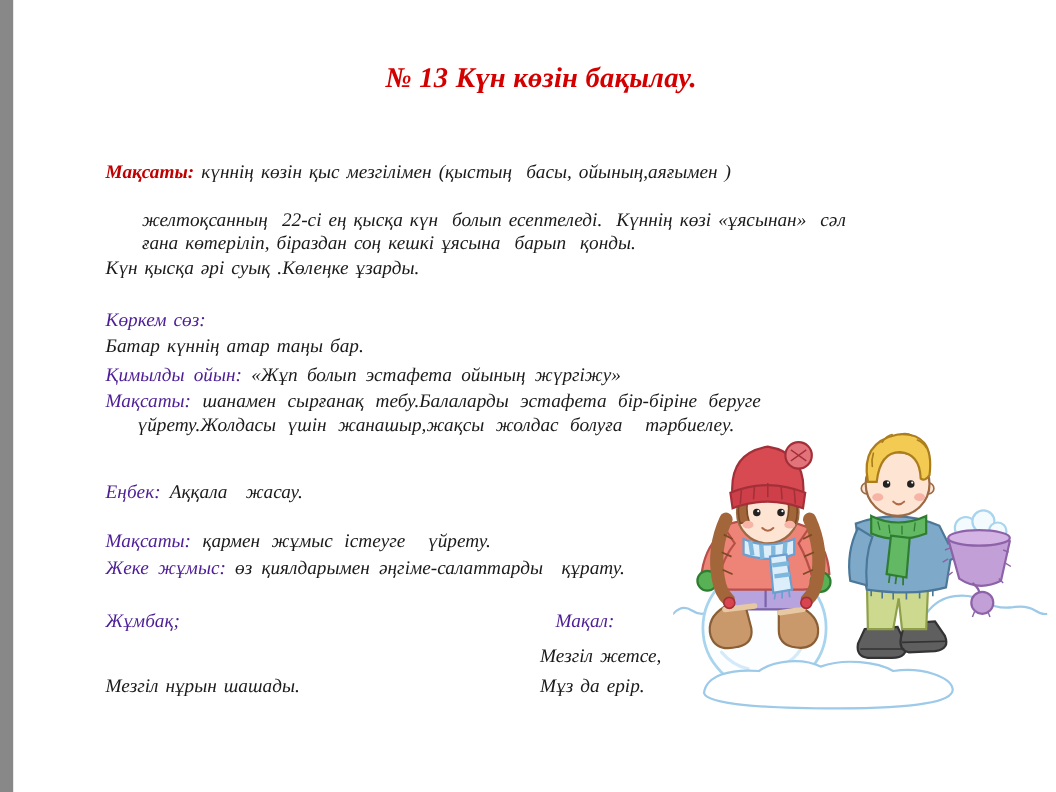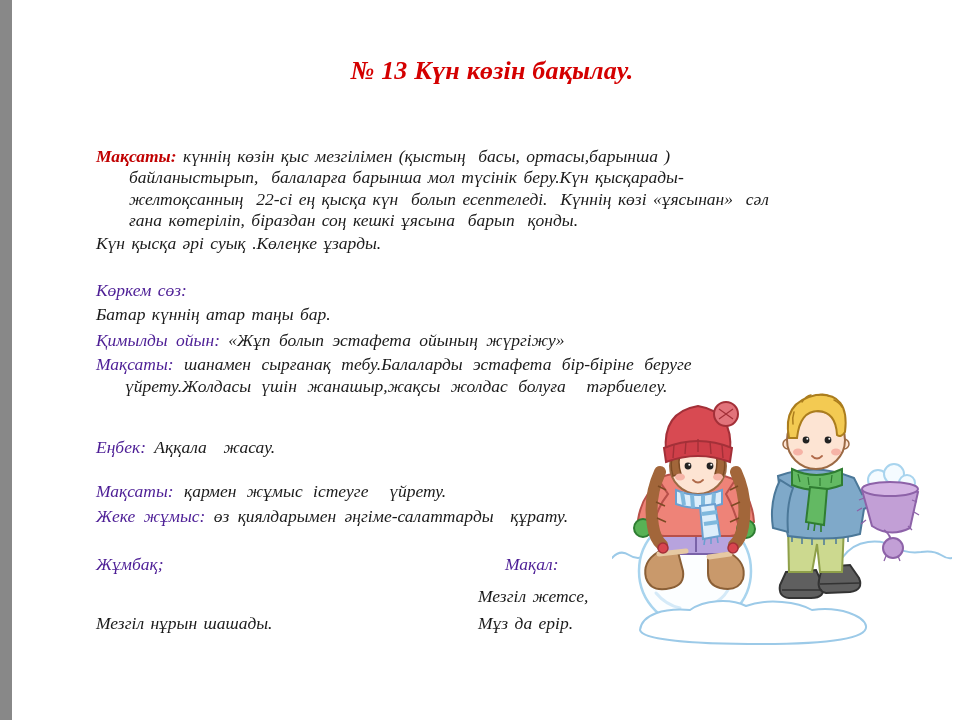"күннің көзін қыс мезгілімен (қыстың" span { text: ортасы,барынша -> ойының,аяғымен }
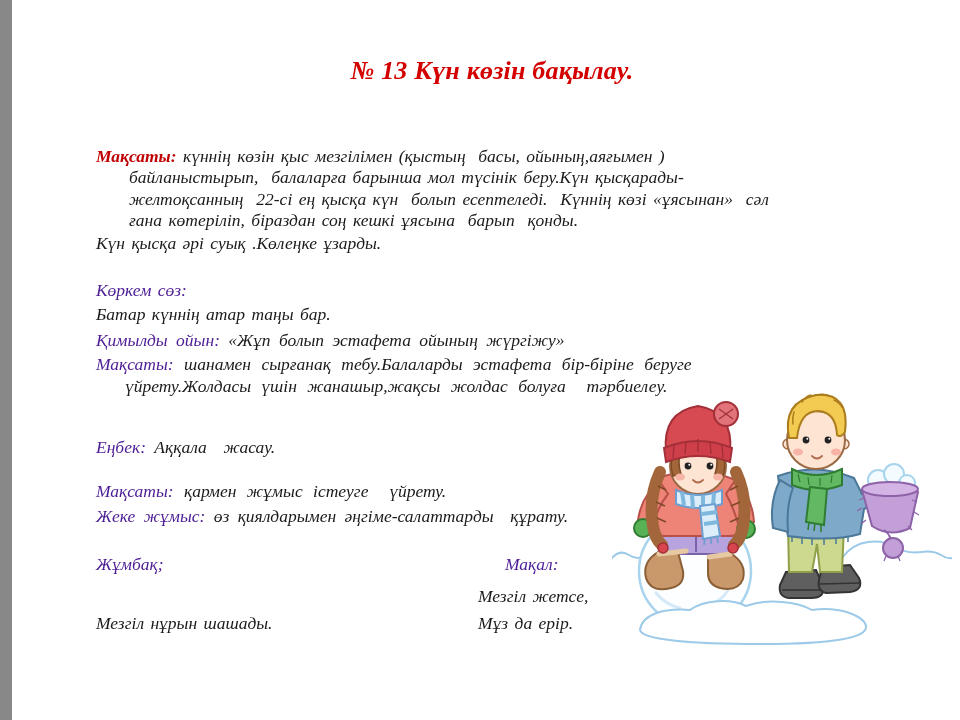"байланыстырып, балаларға барынша мол" div.line { html: <div>байланыстырып, балаларға барынша мол түсінік беру.Күн қысқарады-</div> -> none }
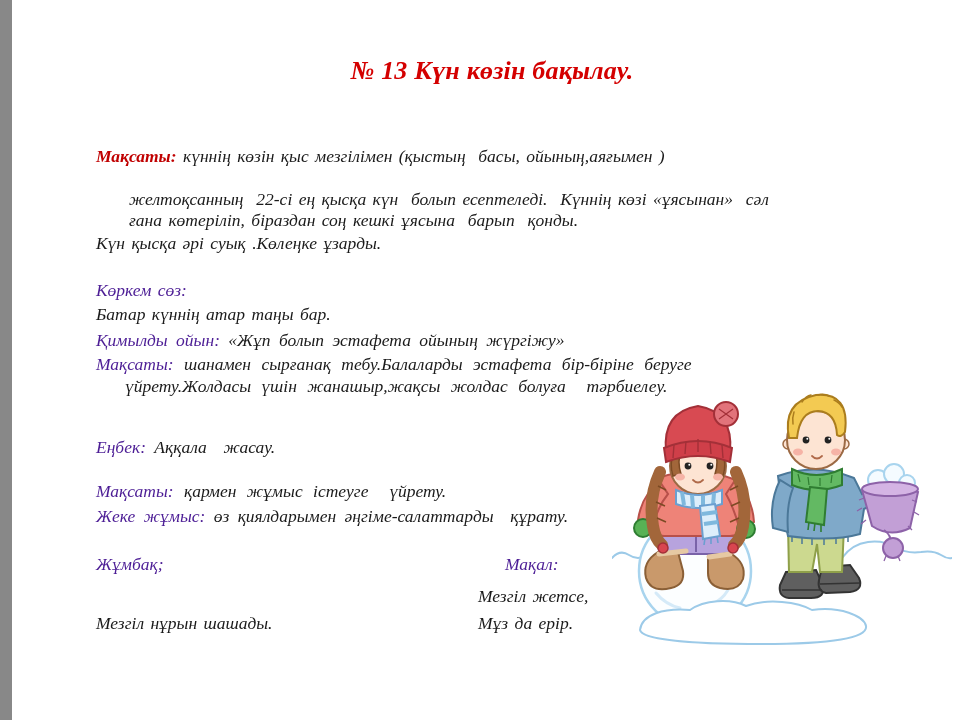"Мезгіл жетсе," .col2 { left: 466px -> 479px }
